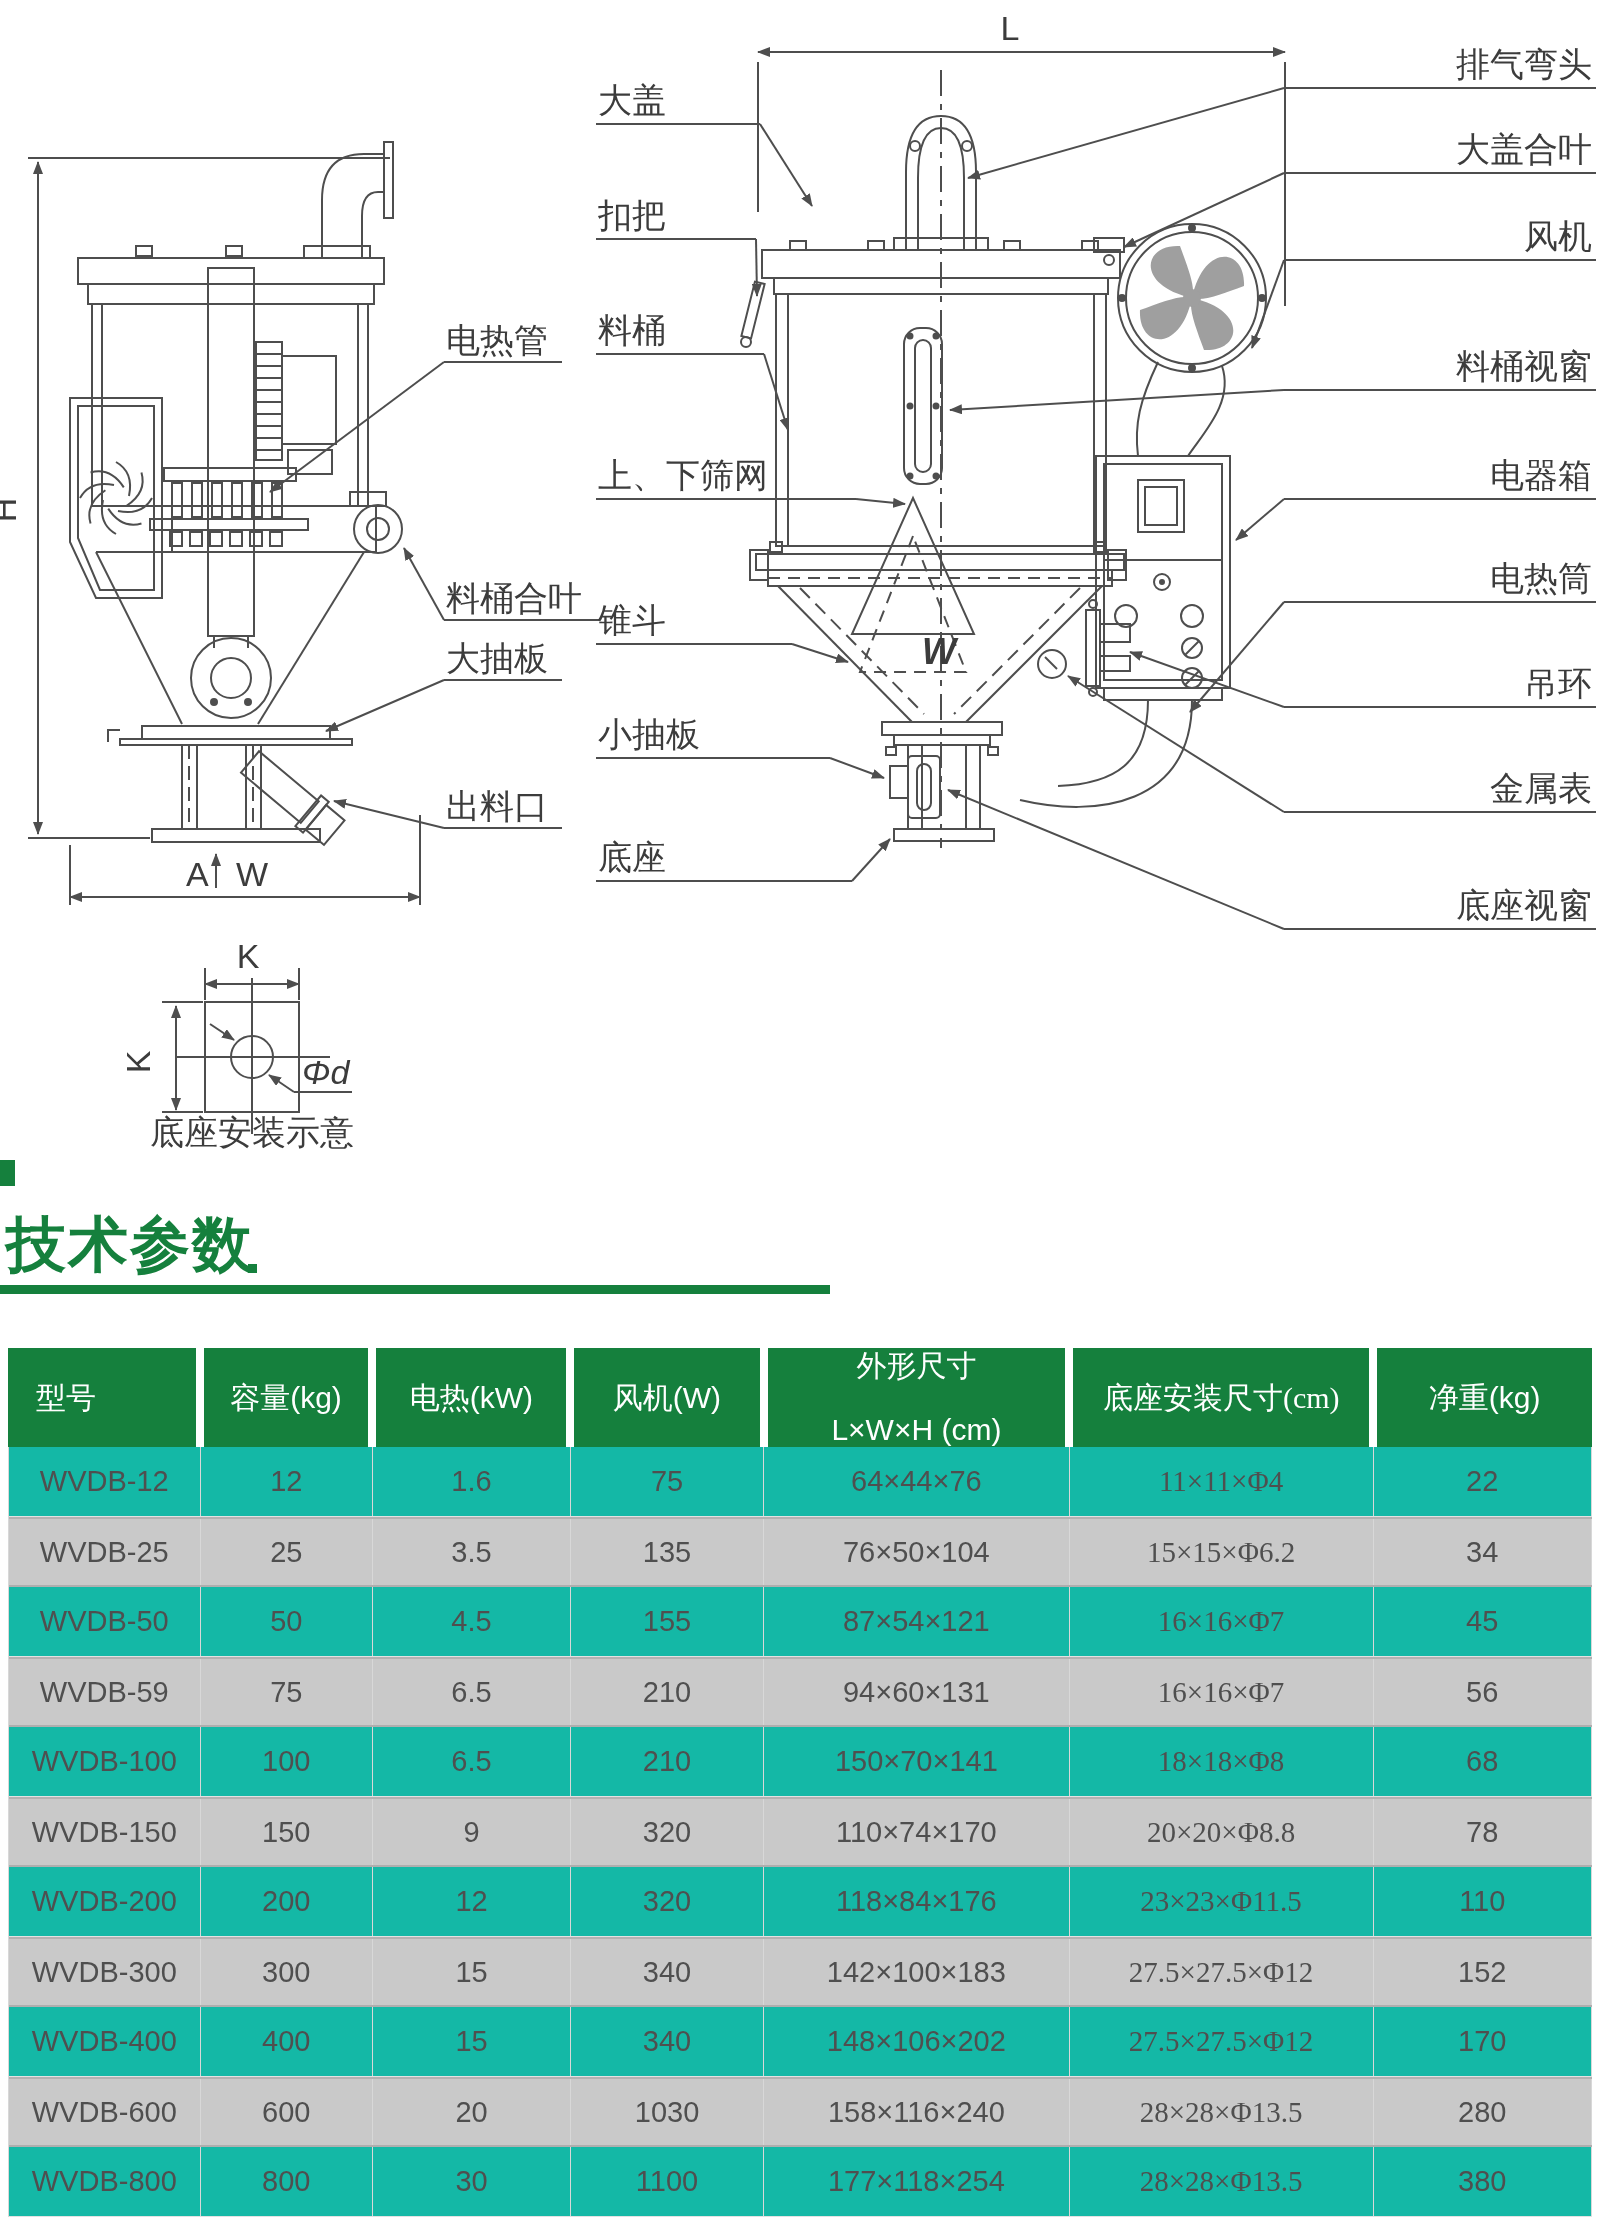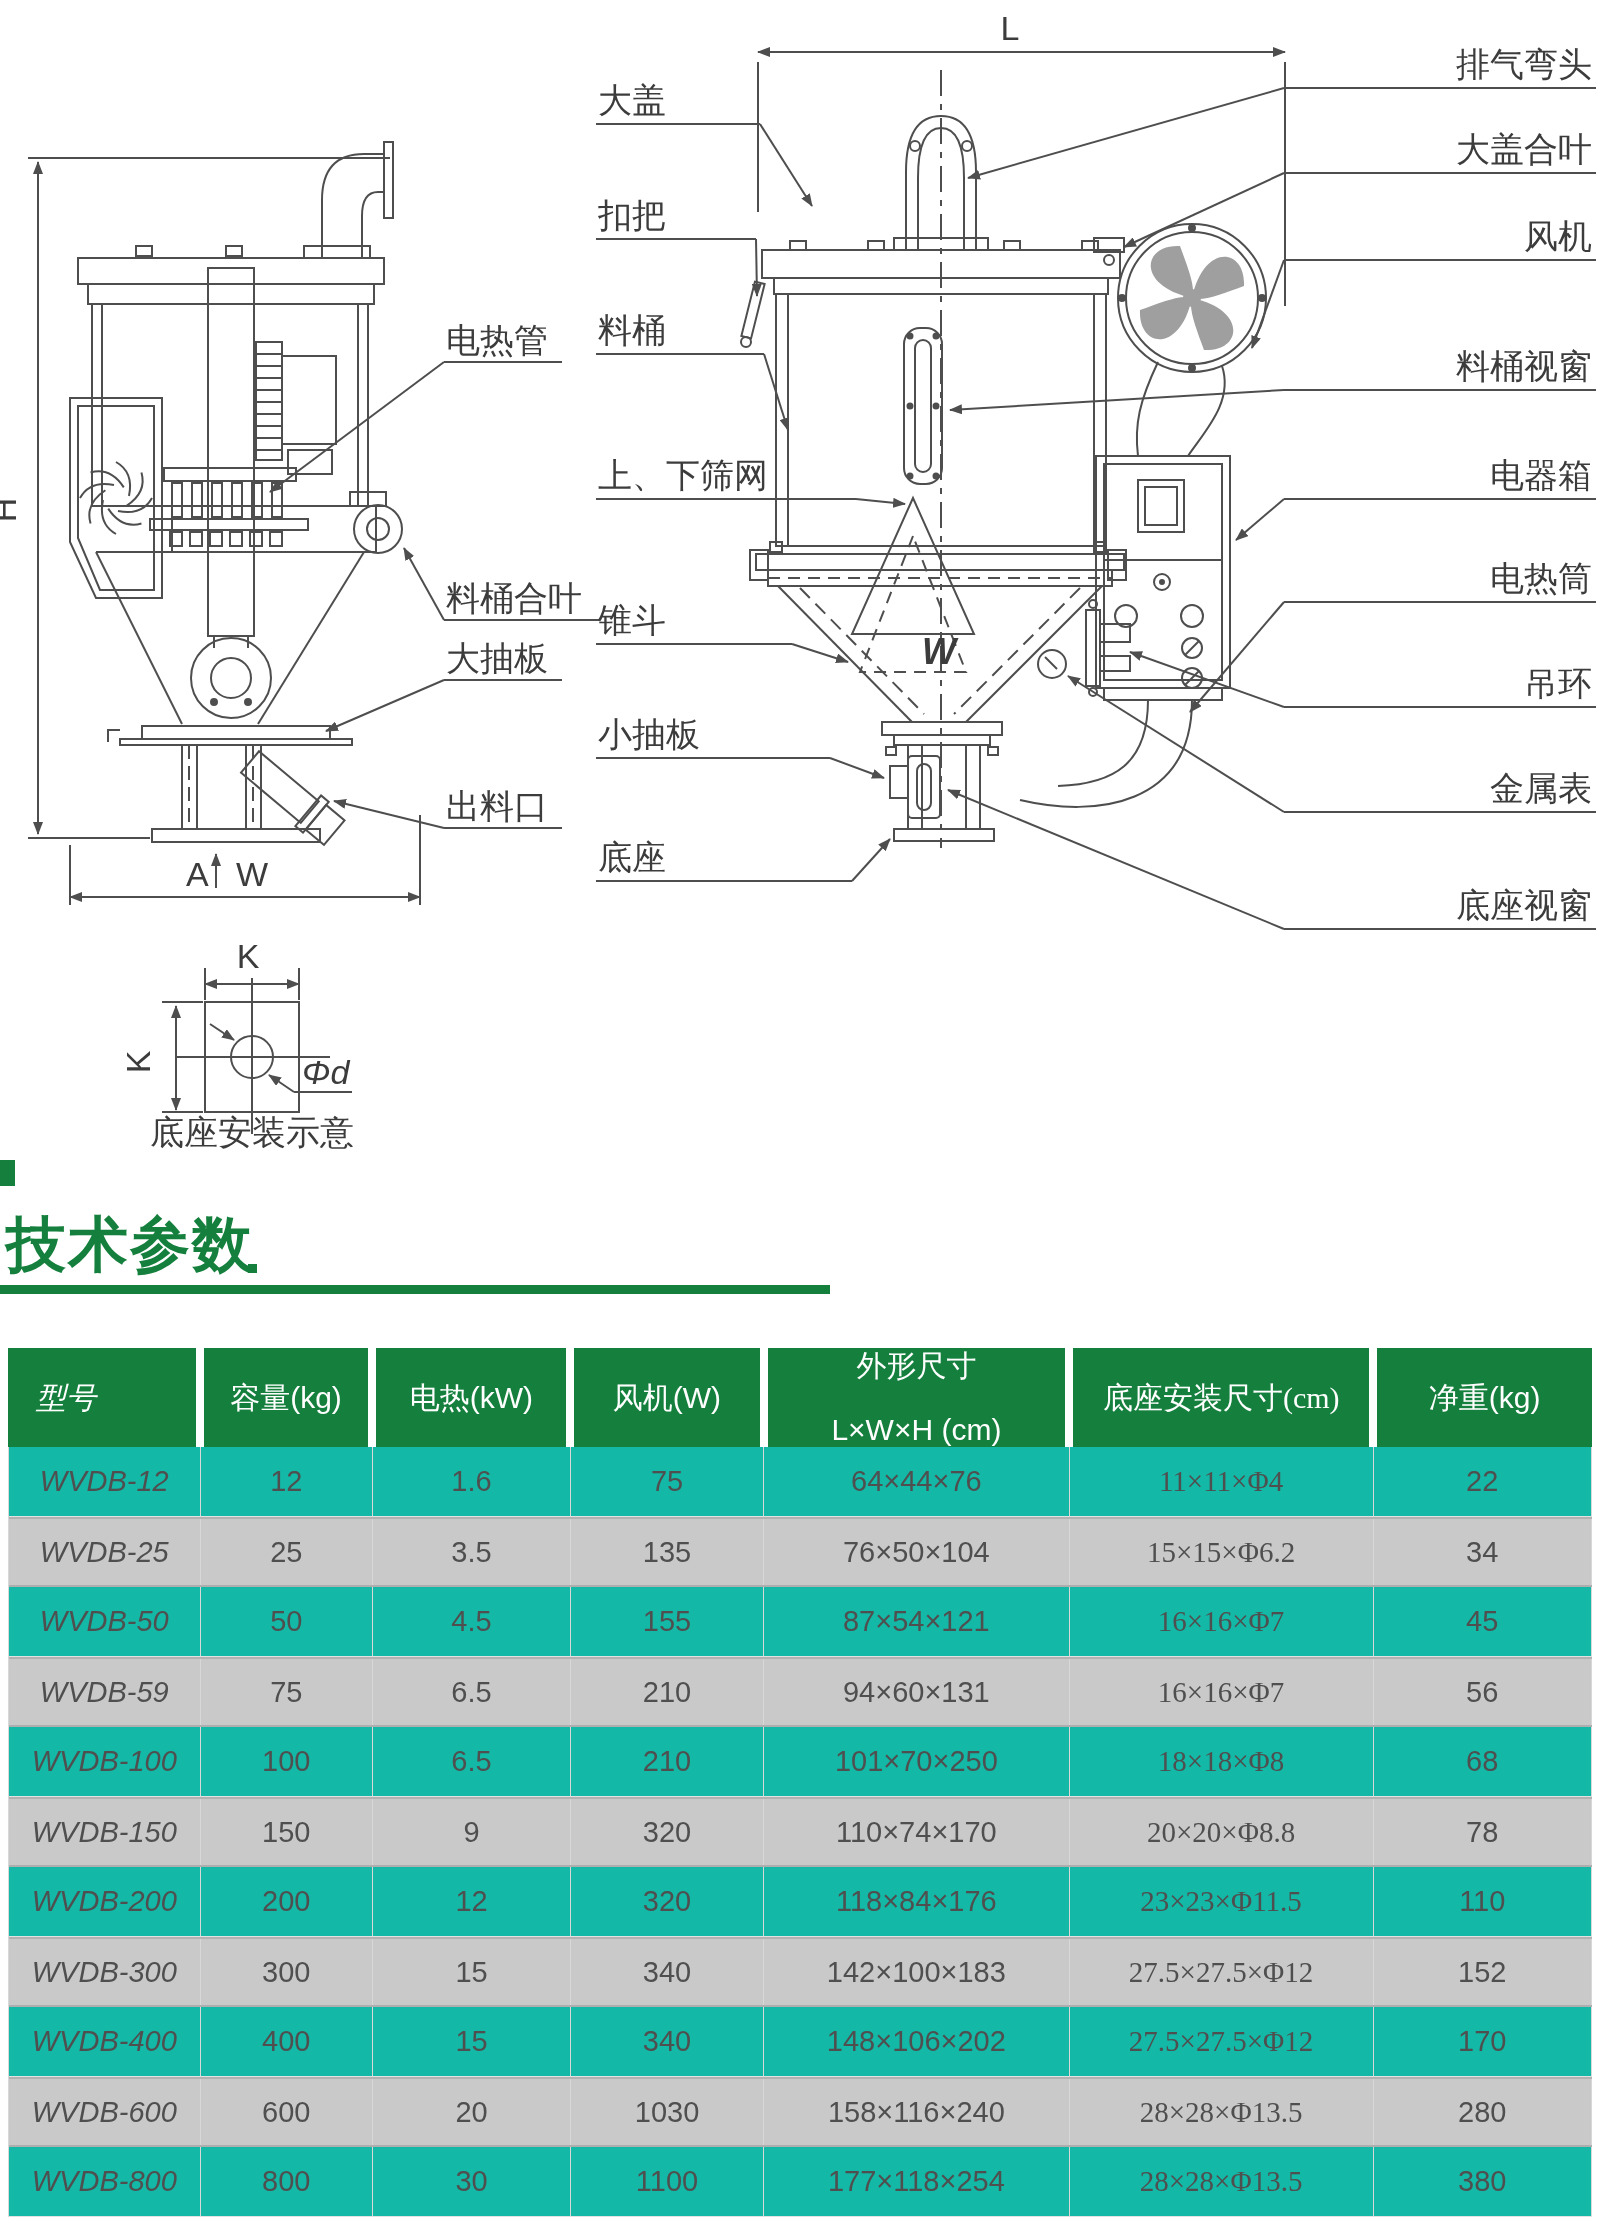"型号" .c0 { font-style: italic -> none }
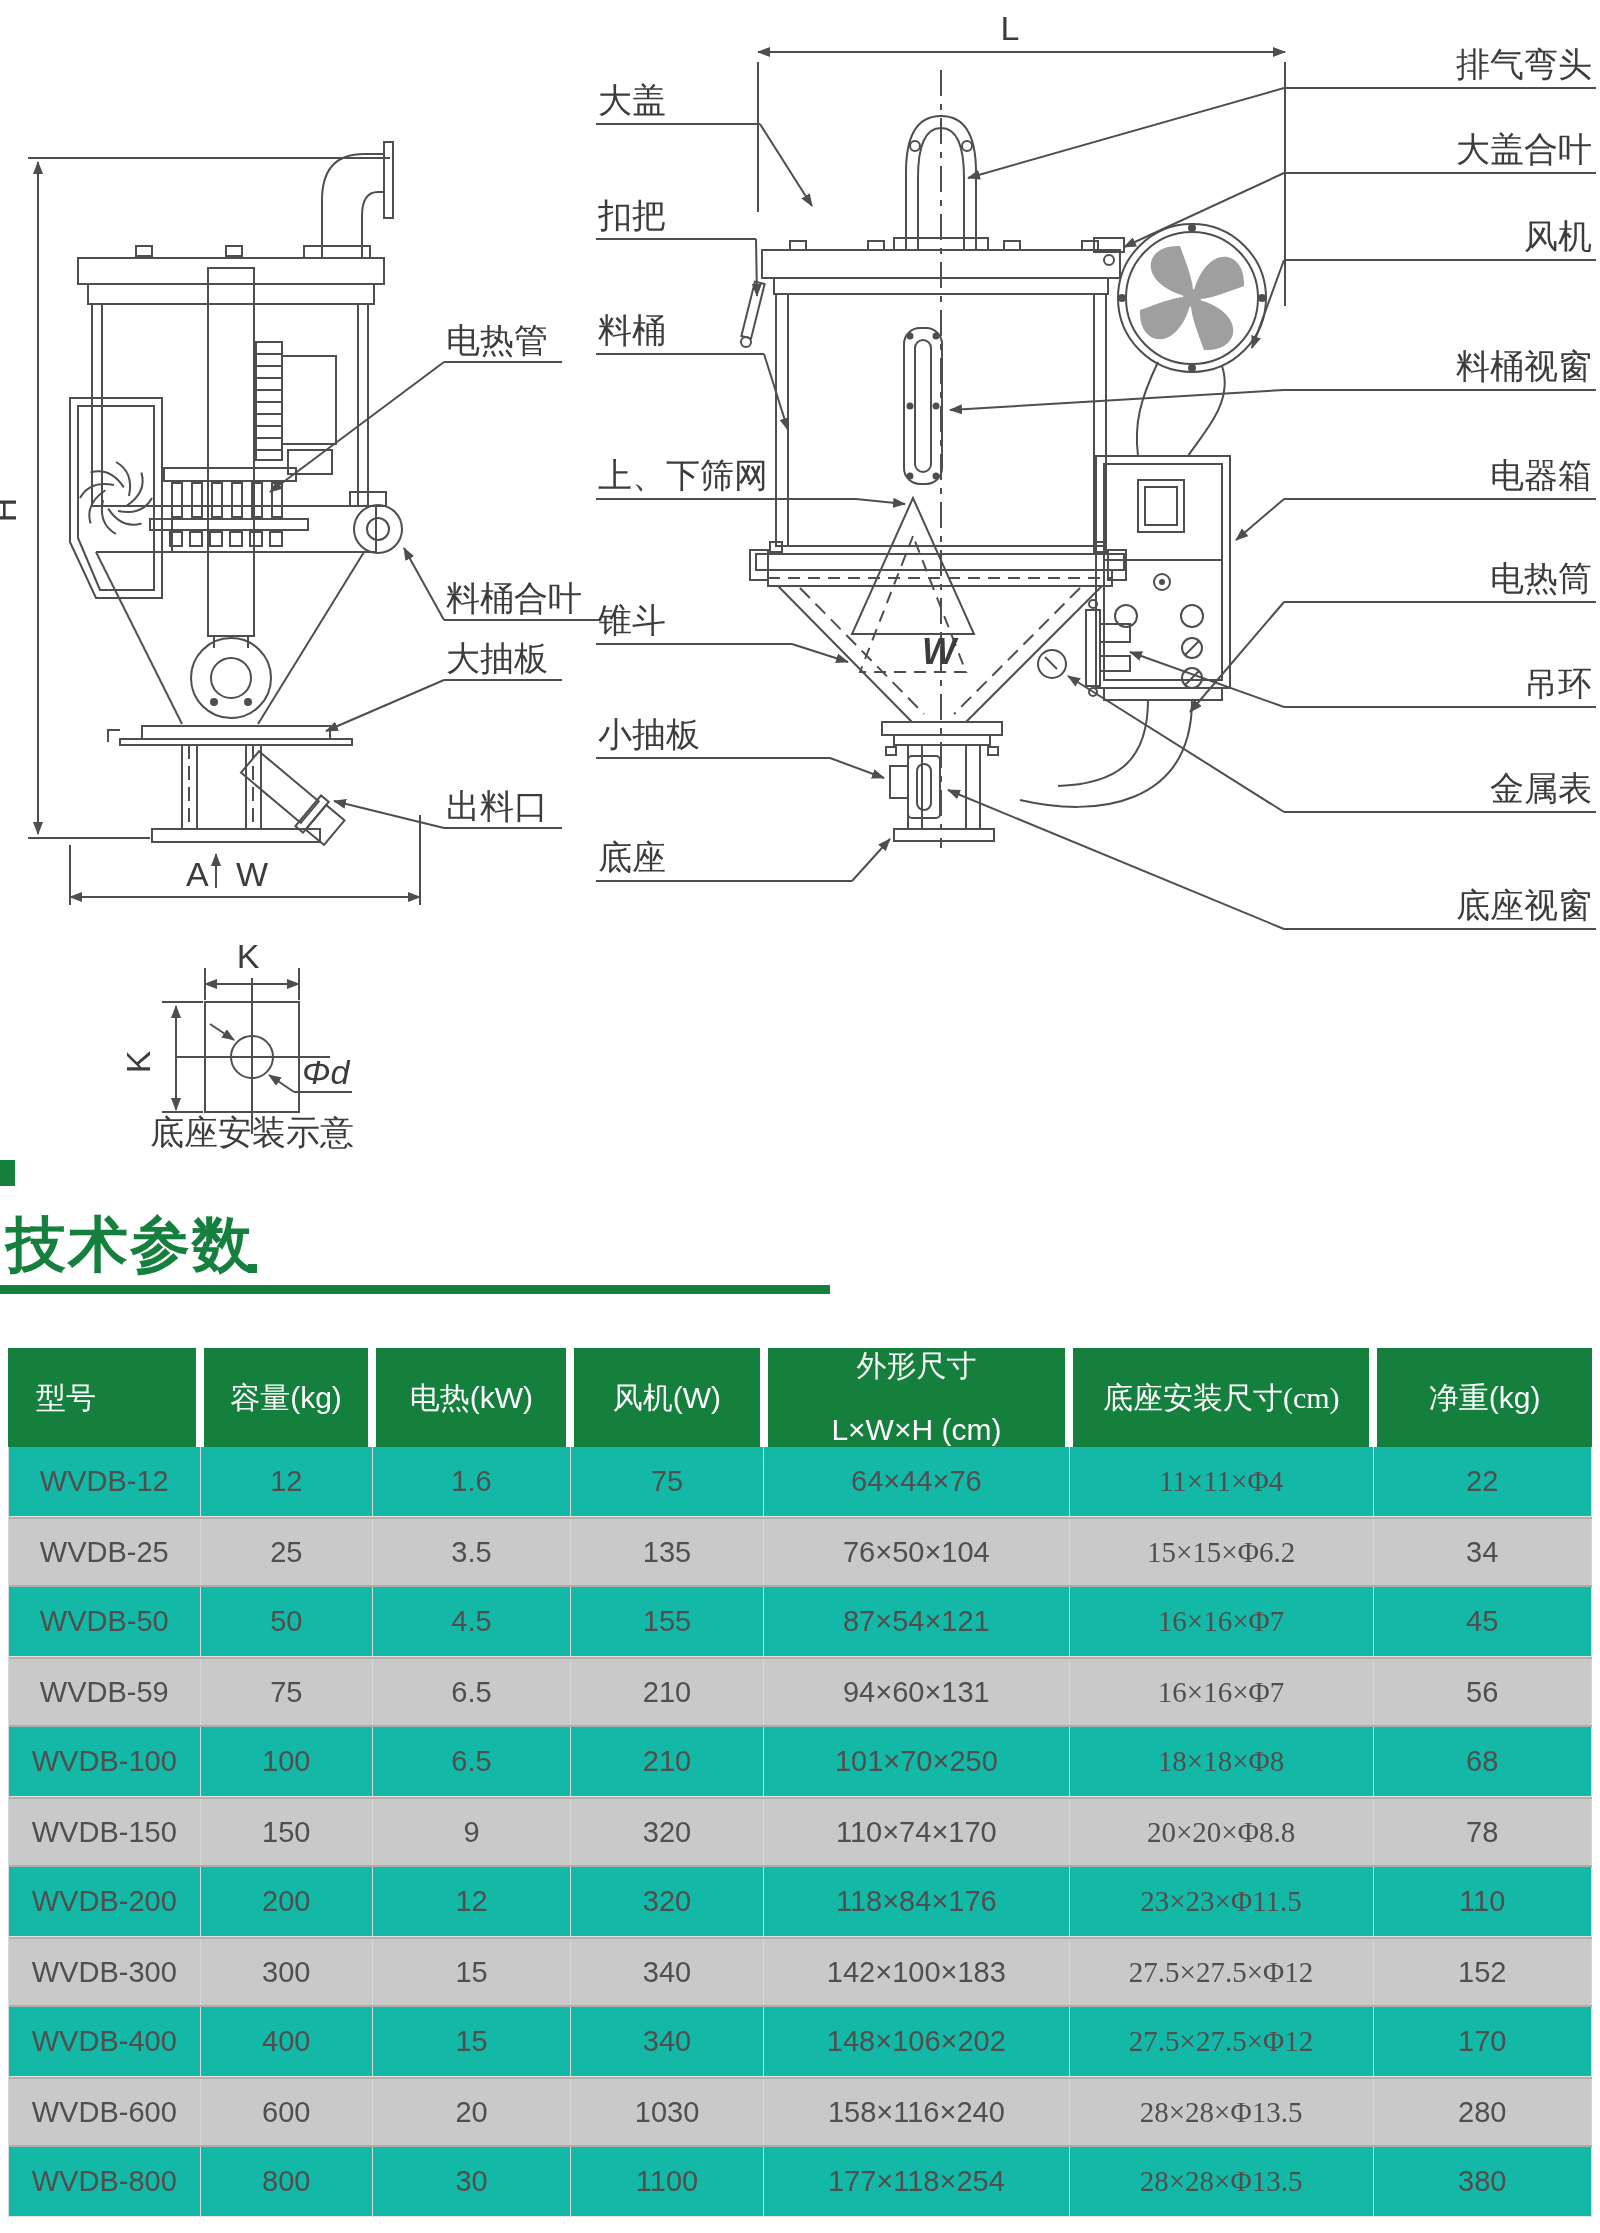"101×70×250" div.td { text: 101×70×250 -> 150×70×141 }
